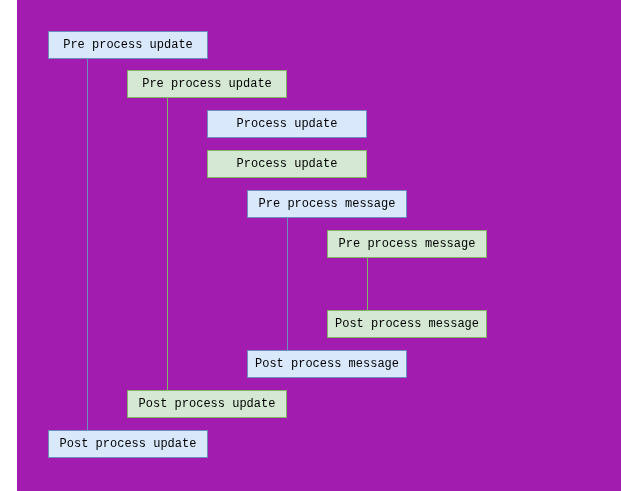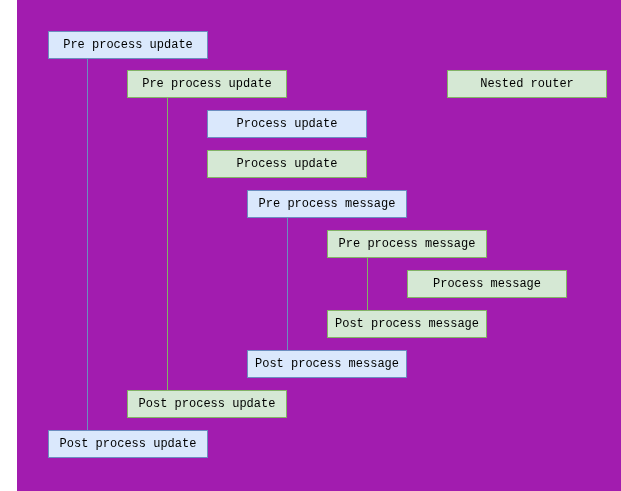"Nested router" div.node { html: <div>Nested router</div> -> none }
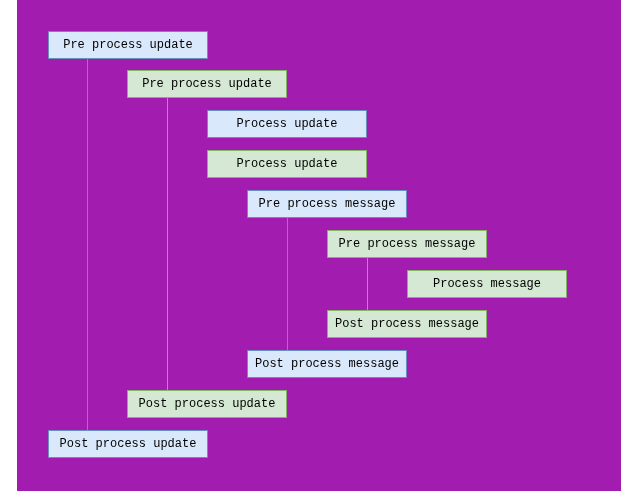"Process message" div.node { html: <div>Process message</div> -> none }
